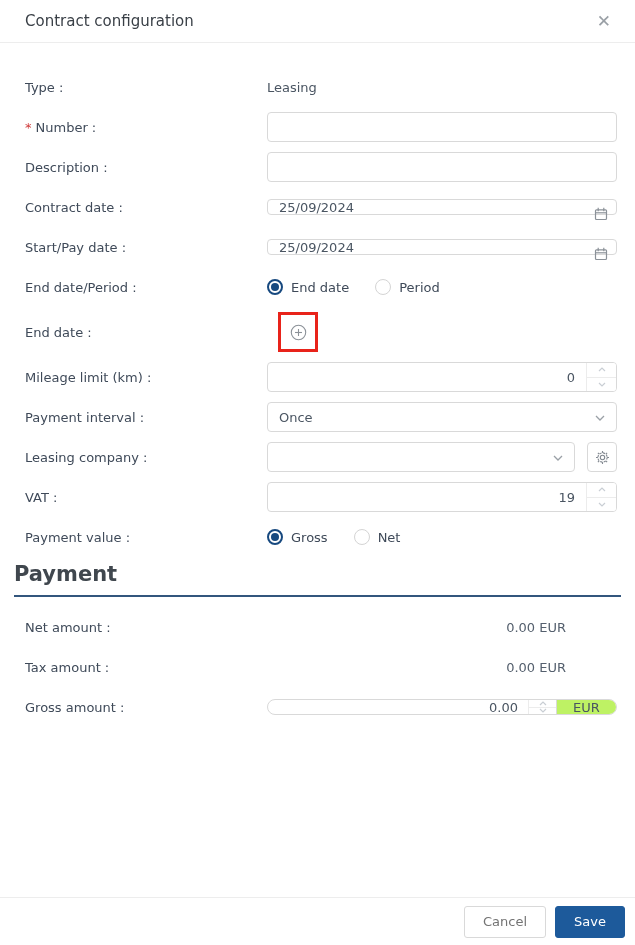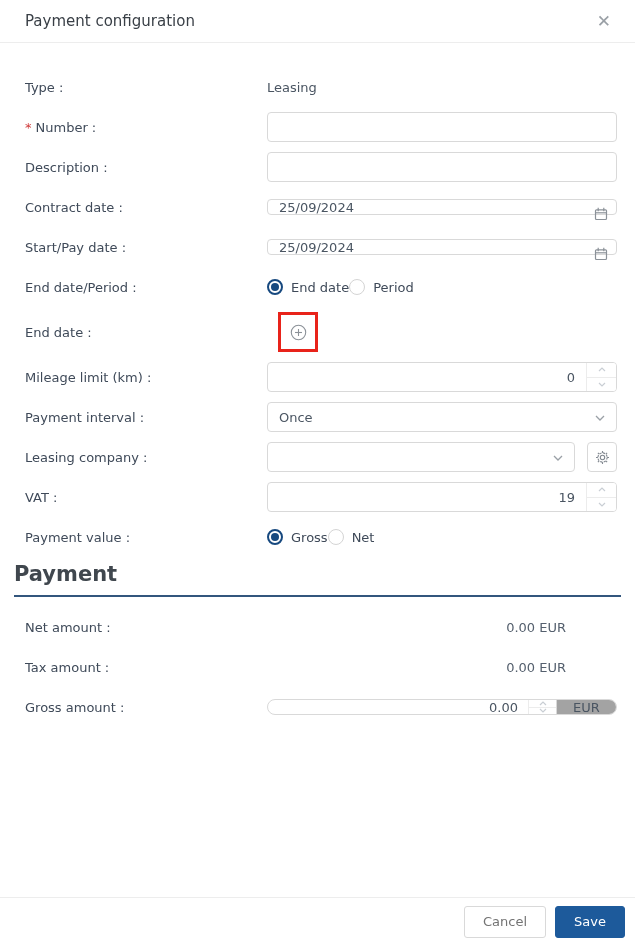"Payment configuration" div.modal-title { text: Payment -> Contract }
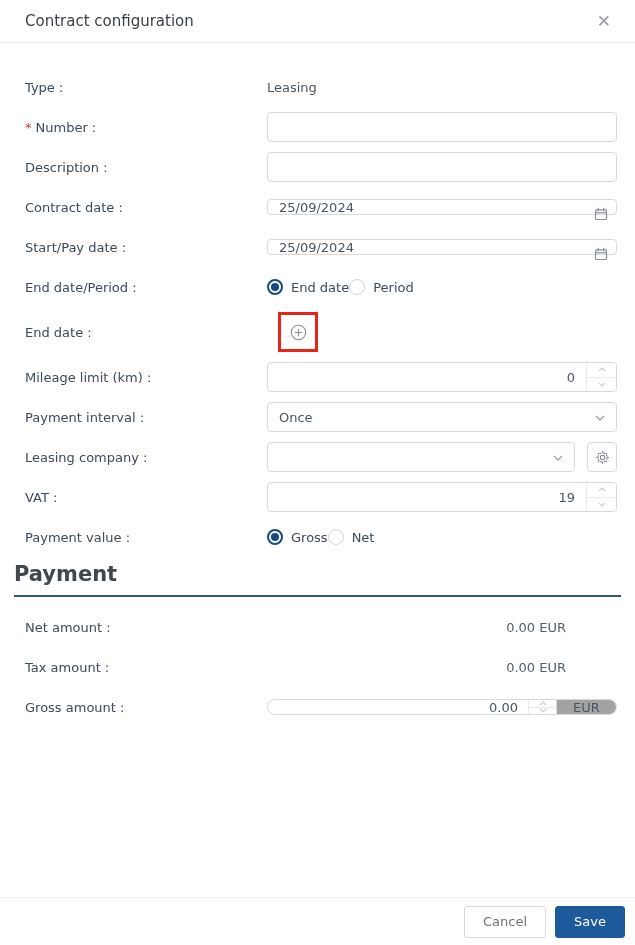"End date" .radio-group { gap: none -> 26px }
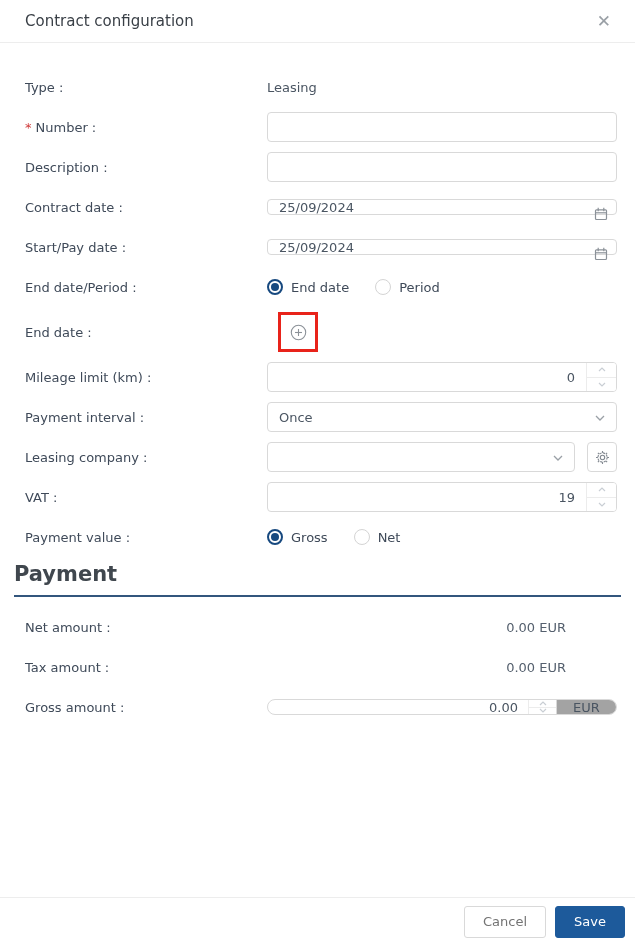"EUR" .money-addon { background: #a3a3a3 -> #bef264 }
